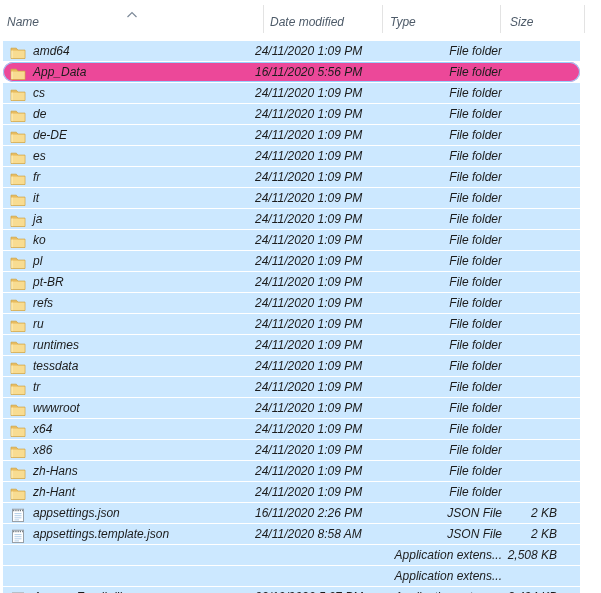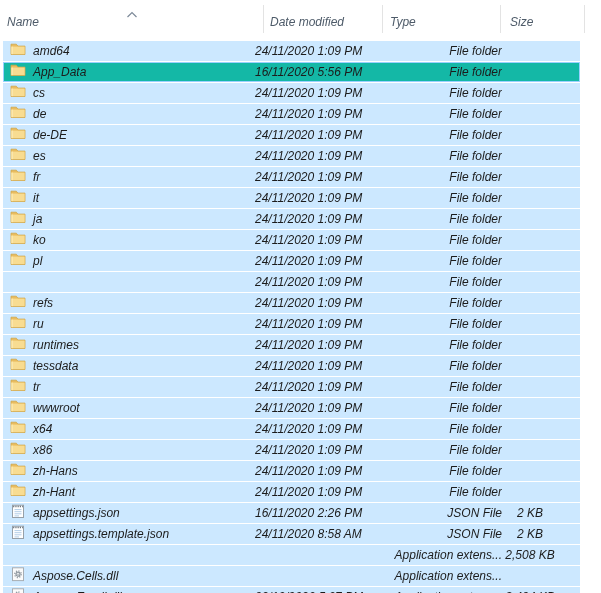"amd64" .name-cell { align-items: flex-start -> flex-end }
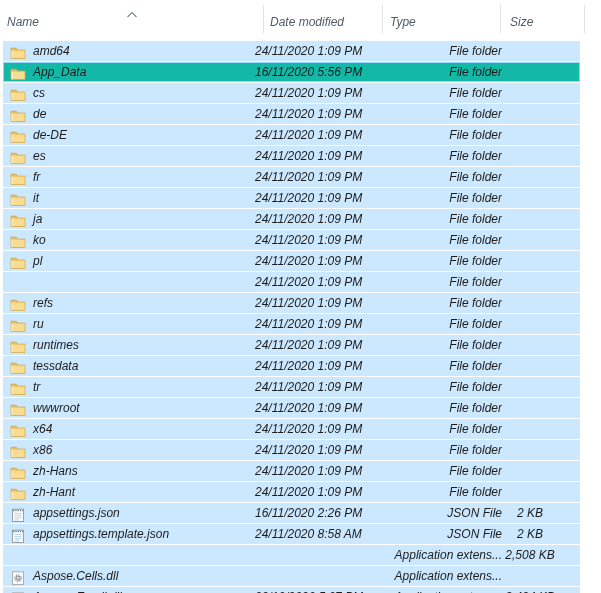"App_Data" .row.focused { background: #14b8a6 -> #ec4899; border-radius: none -> 10px }
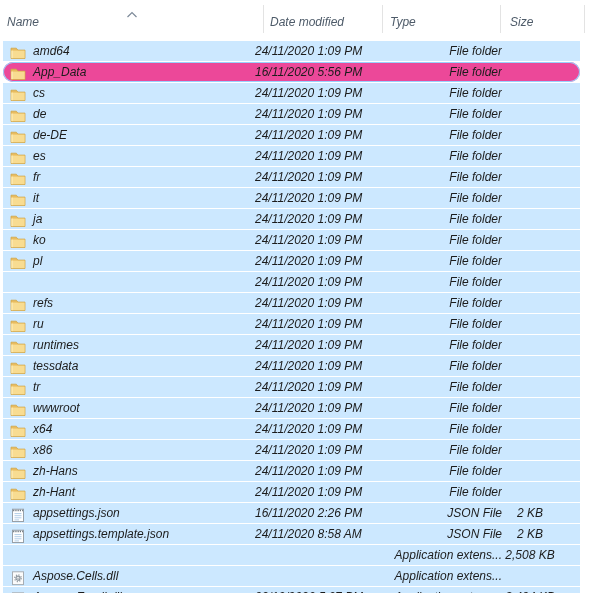"pt-BR" span.cell { html: none -> <span> <span> <svg> <path></path> <rect></rect> <rect></rect> </svg> </span> <span>pt-BR</span> </span> }
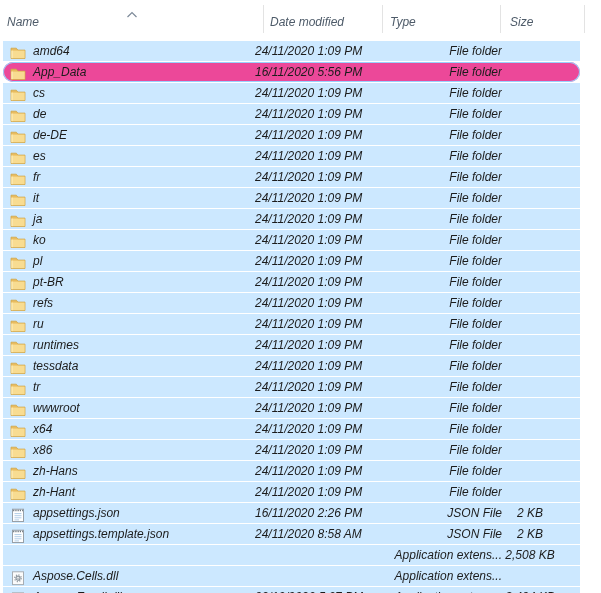"2 KB" .size-cell { left: 460px -> 420px; text-align: center -> right }
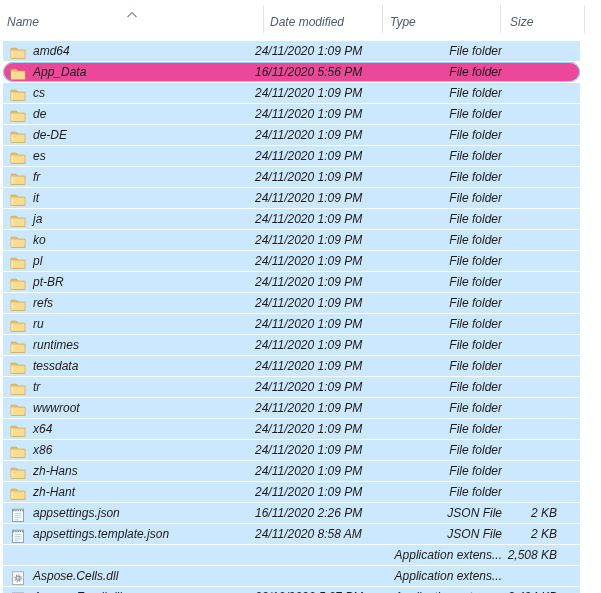"Aspose.Cells.dll" span.cell { html: <span> <span> <svg> <rect></rect> <circle></circle> <circle></circle> <circle></circle> </svg> </span> <span>Aspose.Cells.dll</span> </span> -> none }
